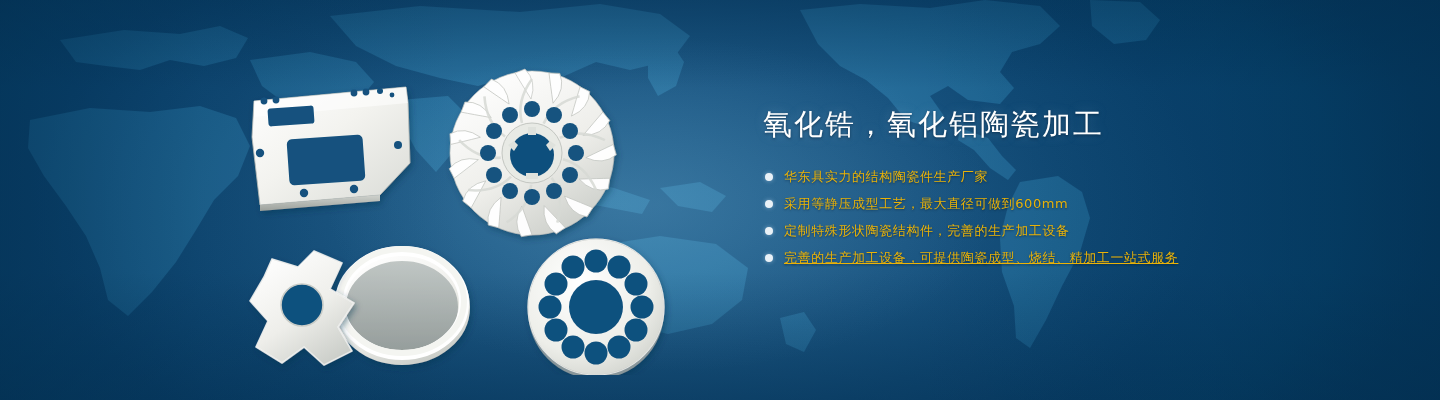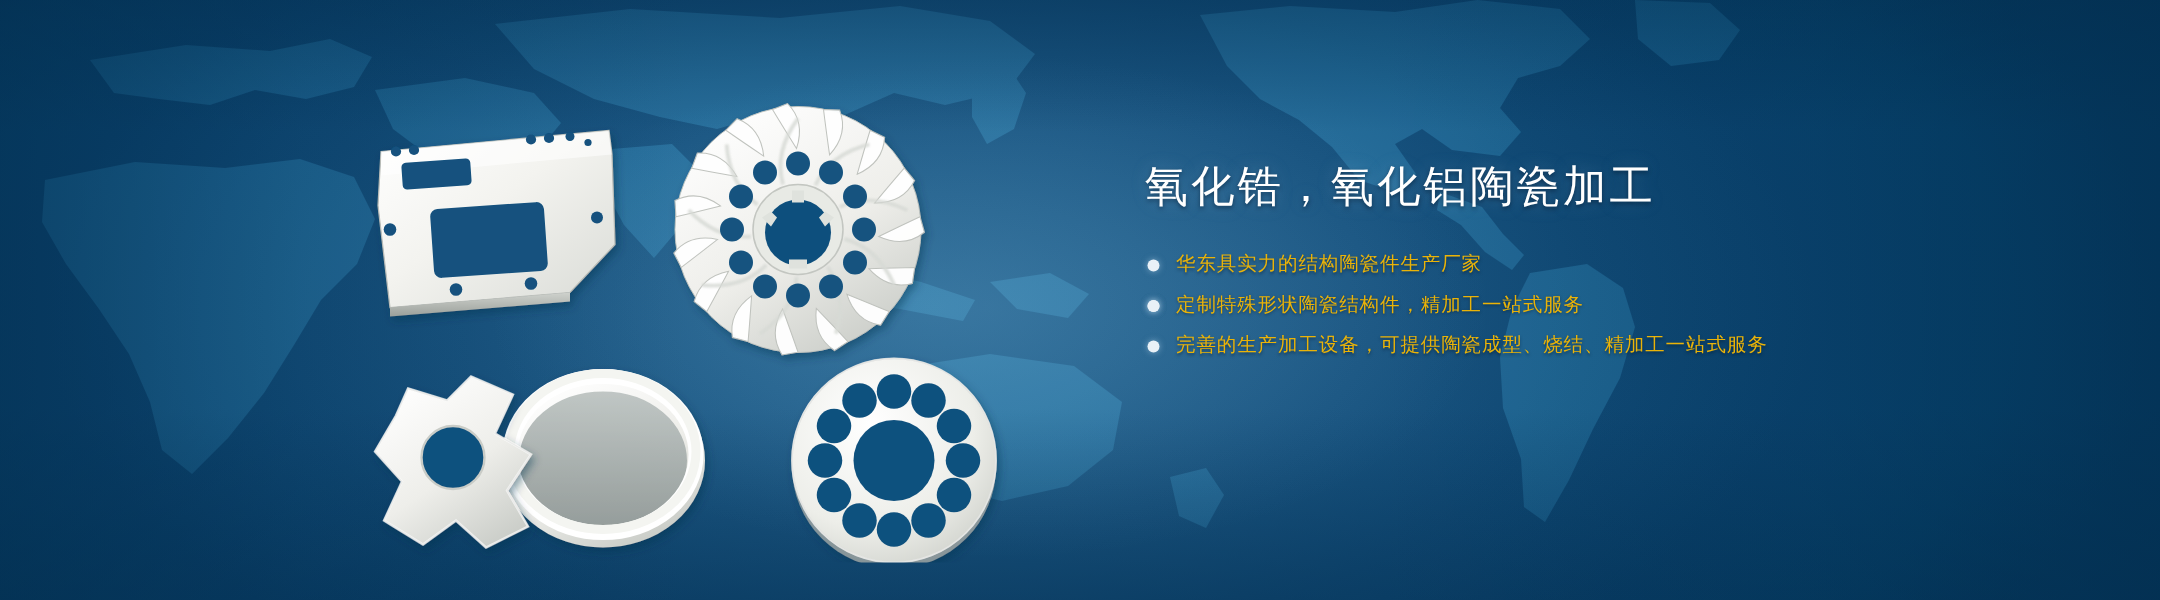"采用等静压成型工艺，最大直径可做到600mm" span { html: none -> <span>采用等静压成型工艺，最大直径可做到600mm</span> }
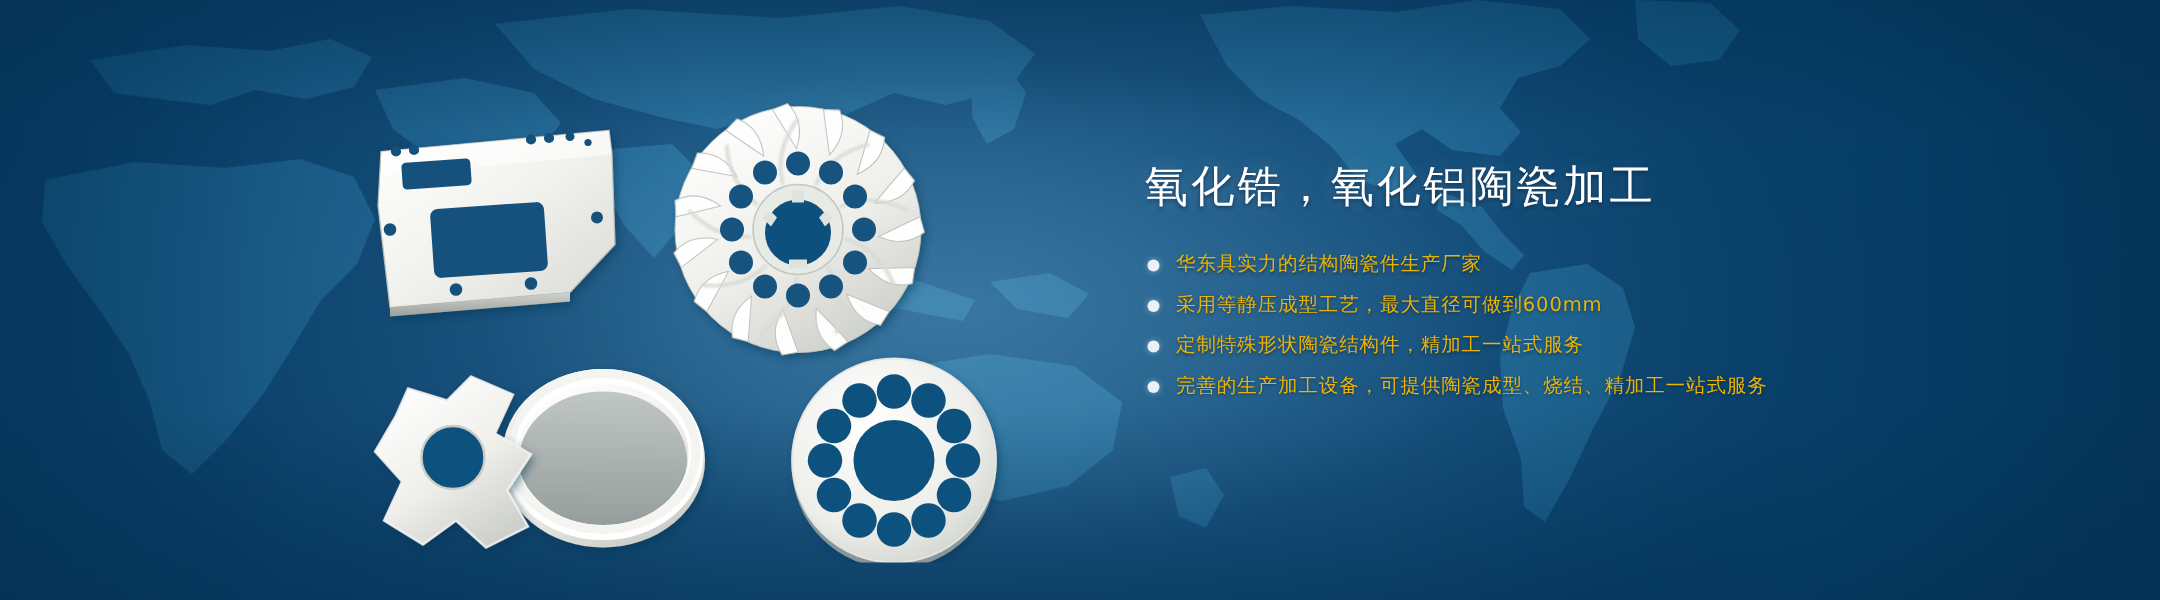"定制特殊形状陶瓷结构件，精加工一站式服务" span { text: 精加工一站式服务 -> 完善的生产加工设备 }
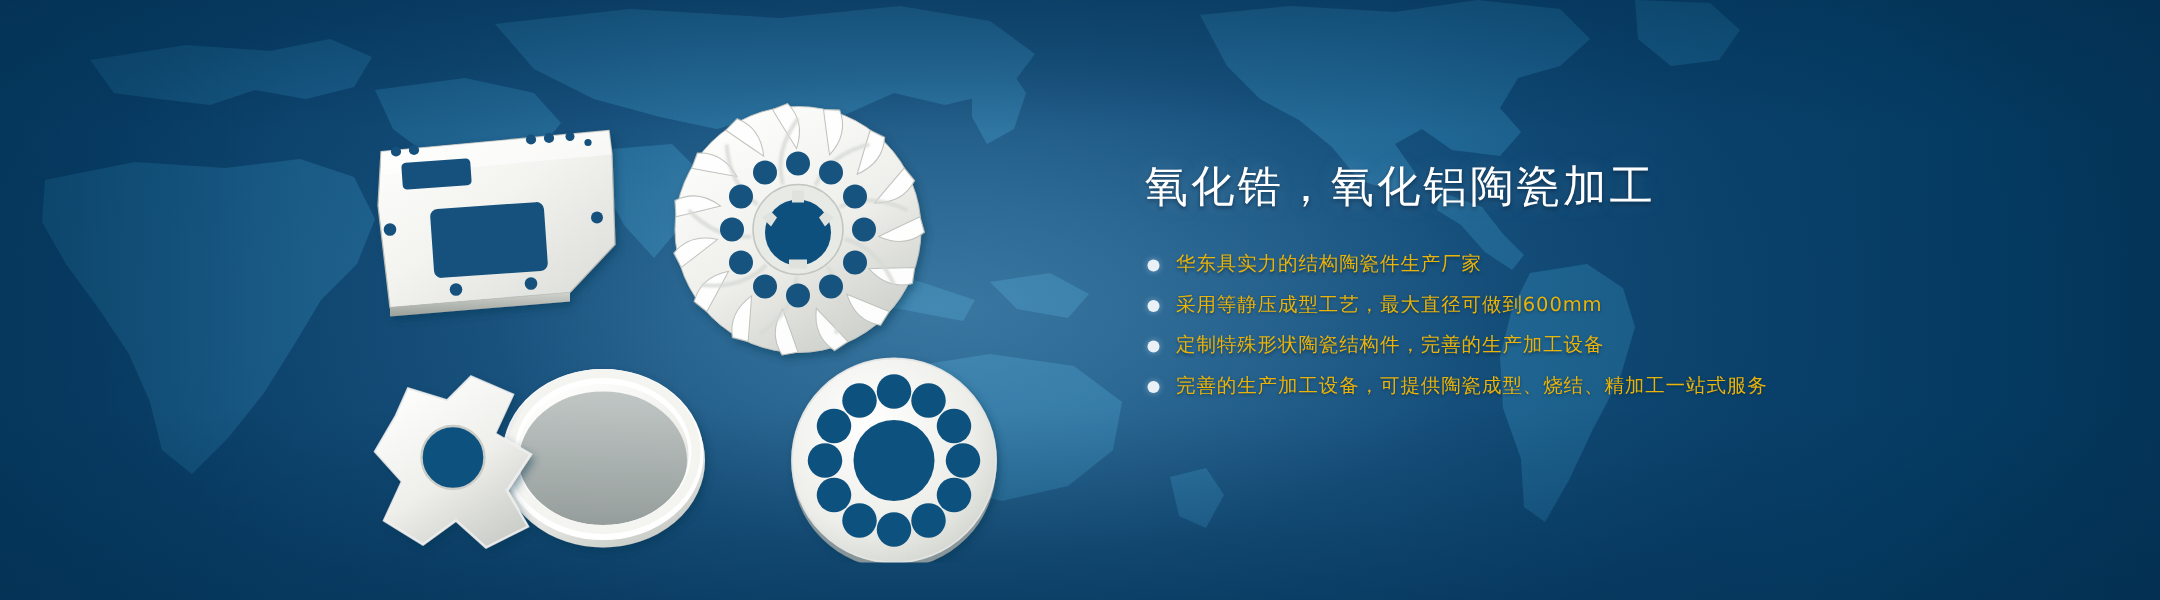"完善的生产加工设备，可提供陶瓷成型、烧结、精加工一站式服务" .bullets li:last-child { text-decoration: none -> underline }
